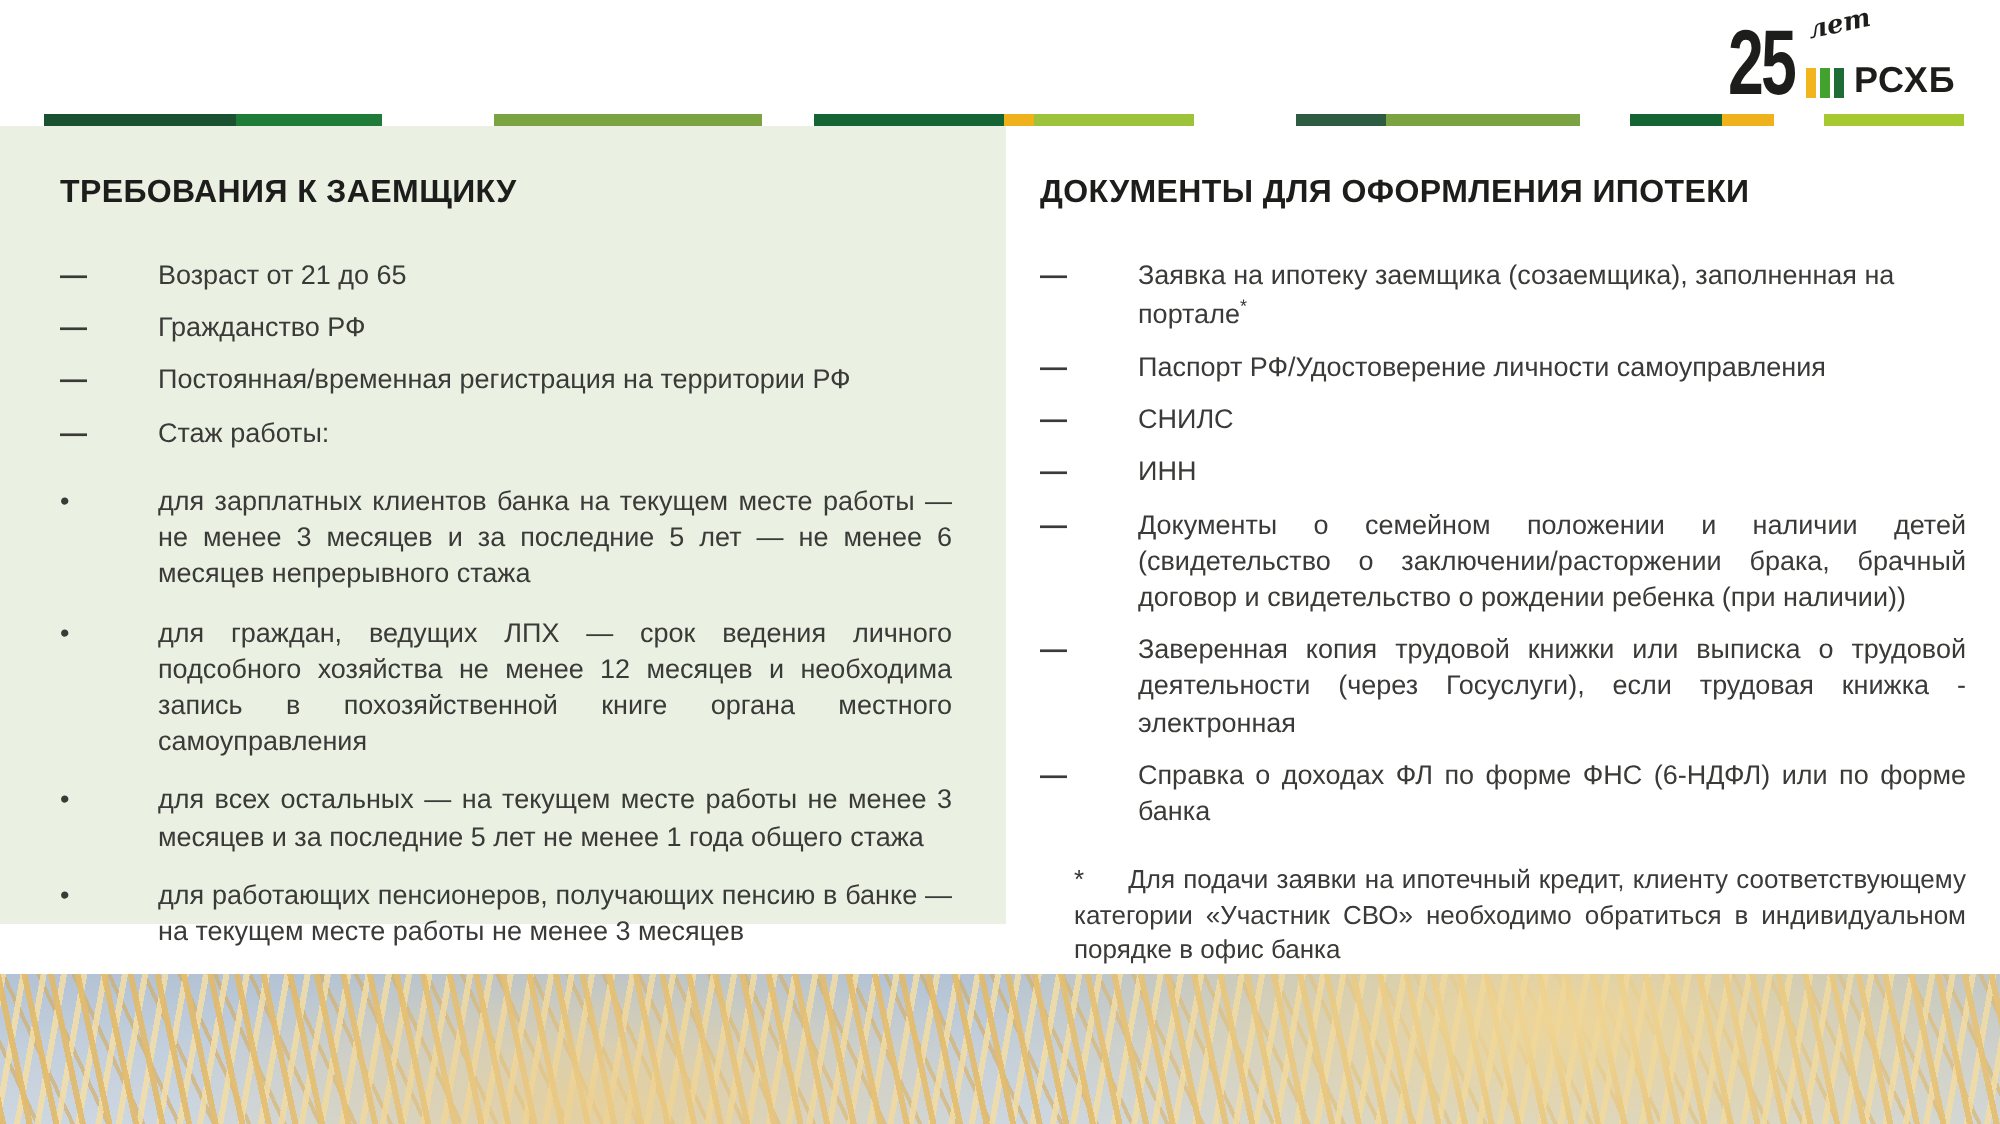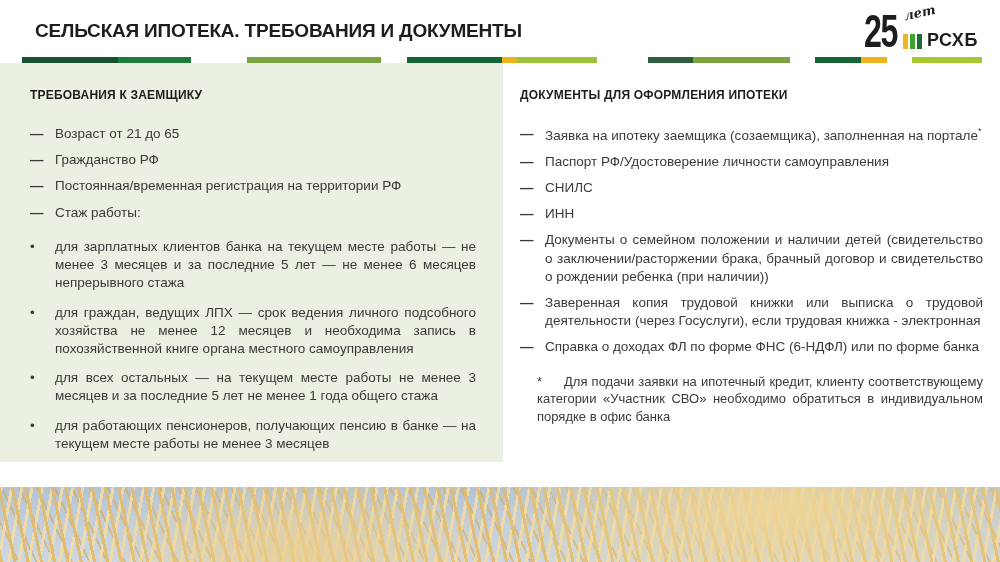"СЕЛЬСКАЯ ИПОТЕКА. ТРЕБОВАНИЯ И ДОКУМЕНТЫ" div.page-title { html: <div>СЕЛЬСКАЯ ИПОТЕКА. ТРЕБОВАНИЯ И ДОКУМЕНТЫ</div> -> none }
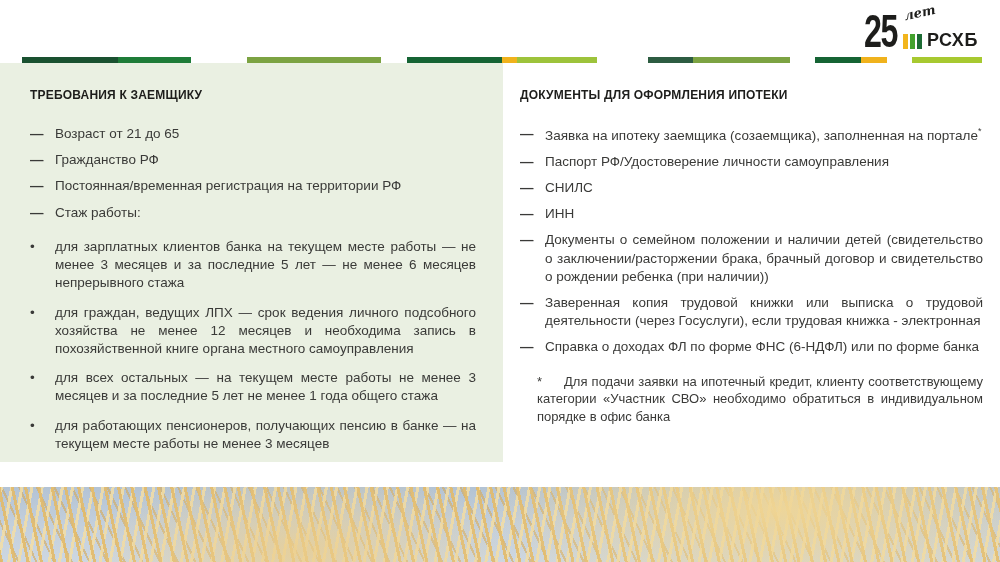"ТРЕБОВАНИЯ К ЗАЕМЩИКУ" .panel-heading { font-size: 12px -> 16px }
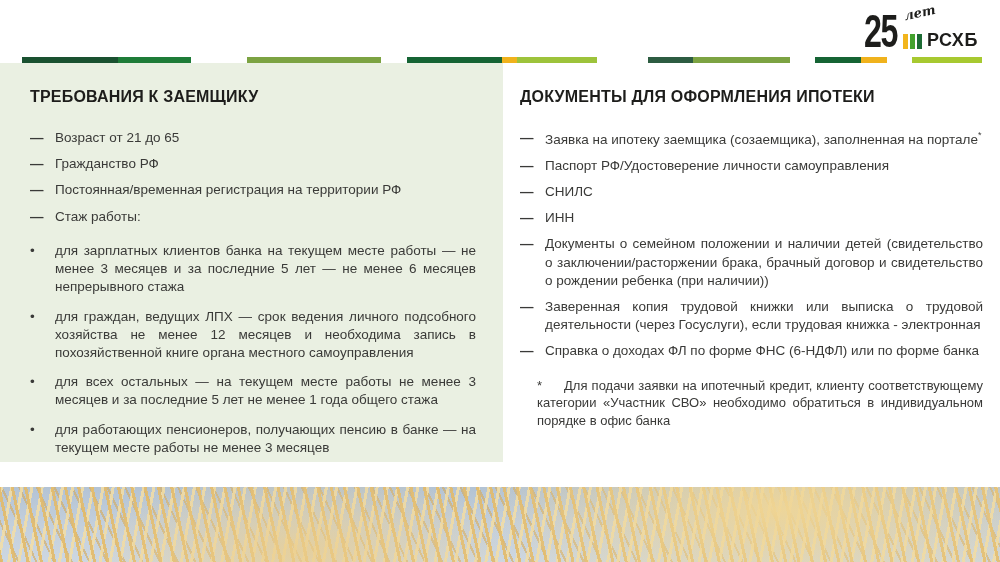"Возраст от 21 до 65" .item .txt { margin-left: none -> 24px }
